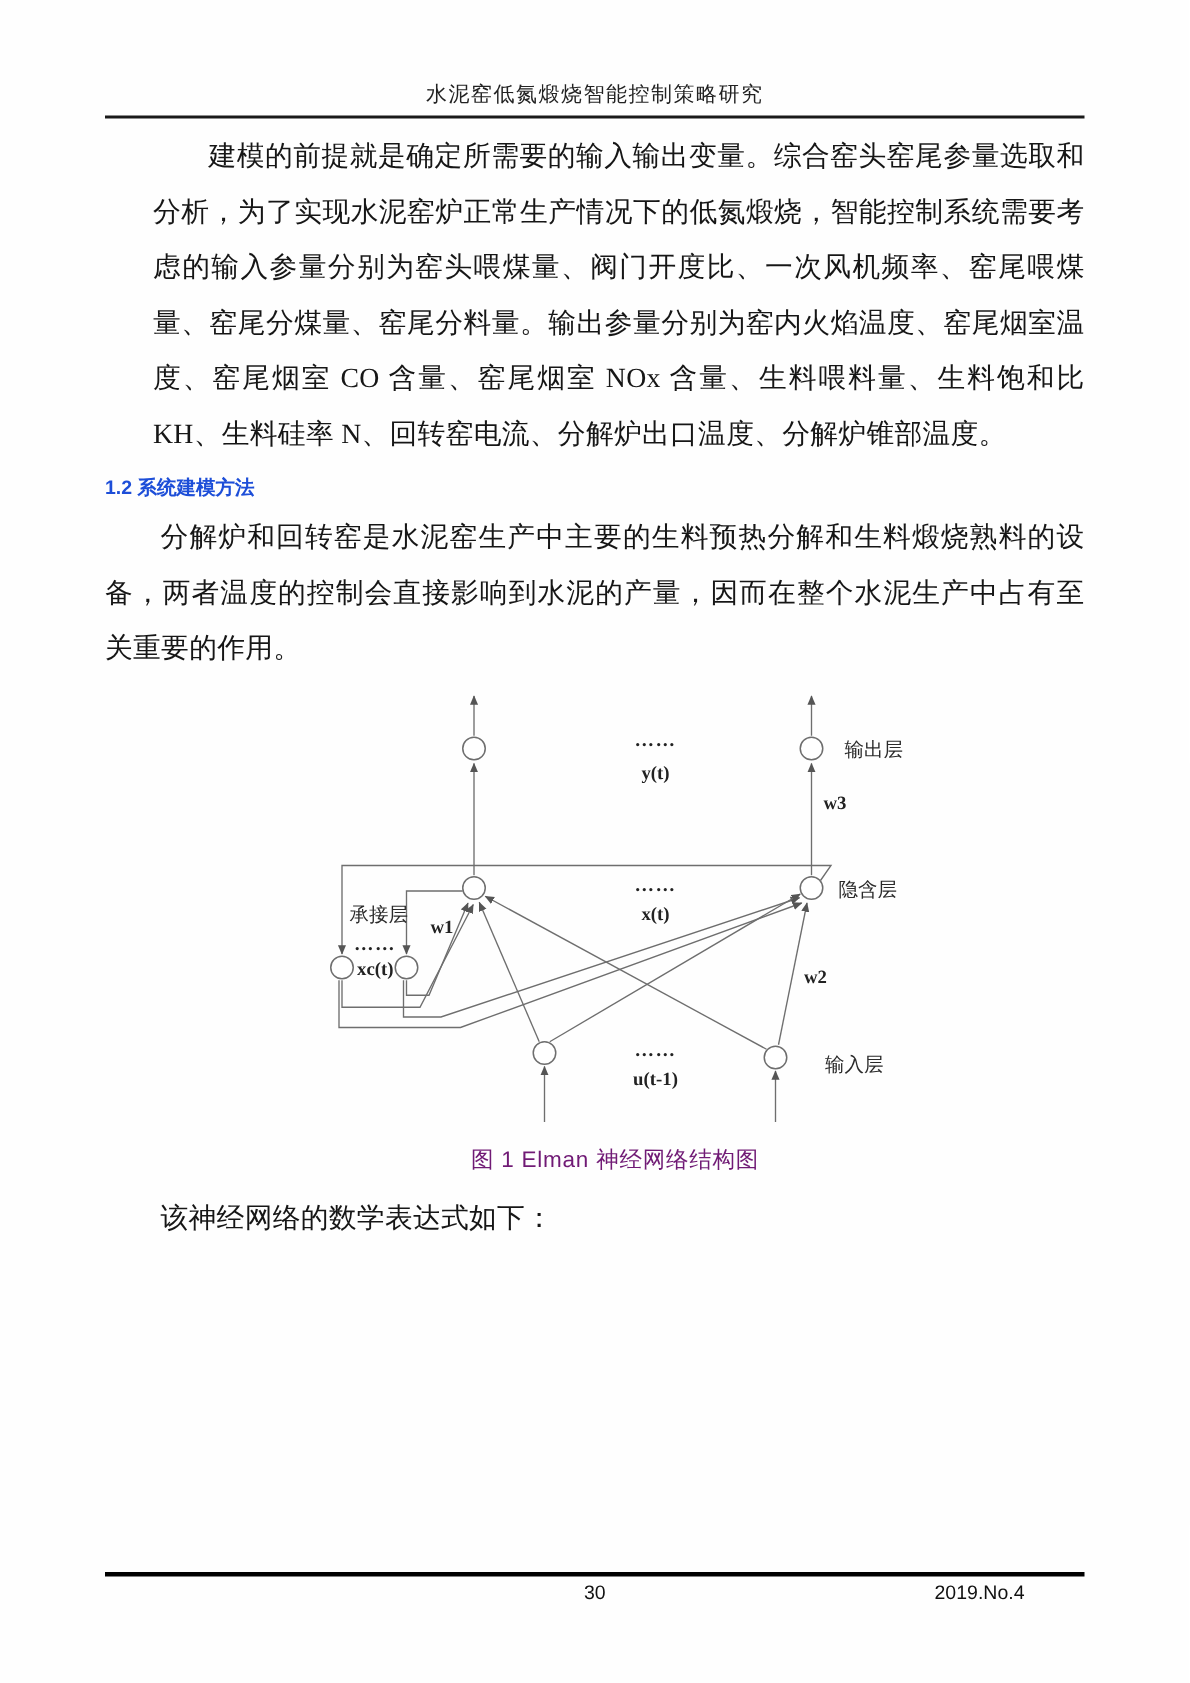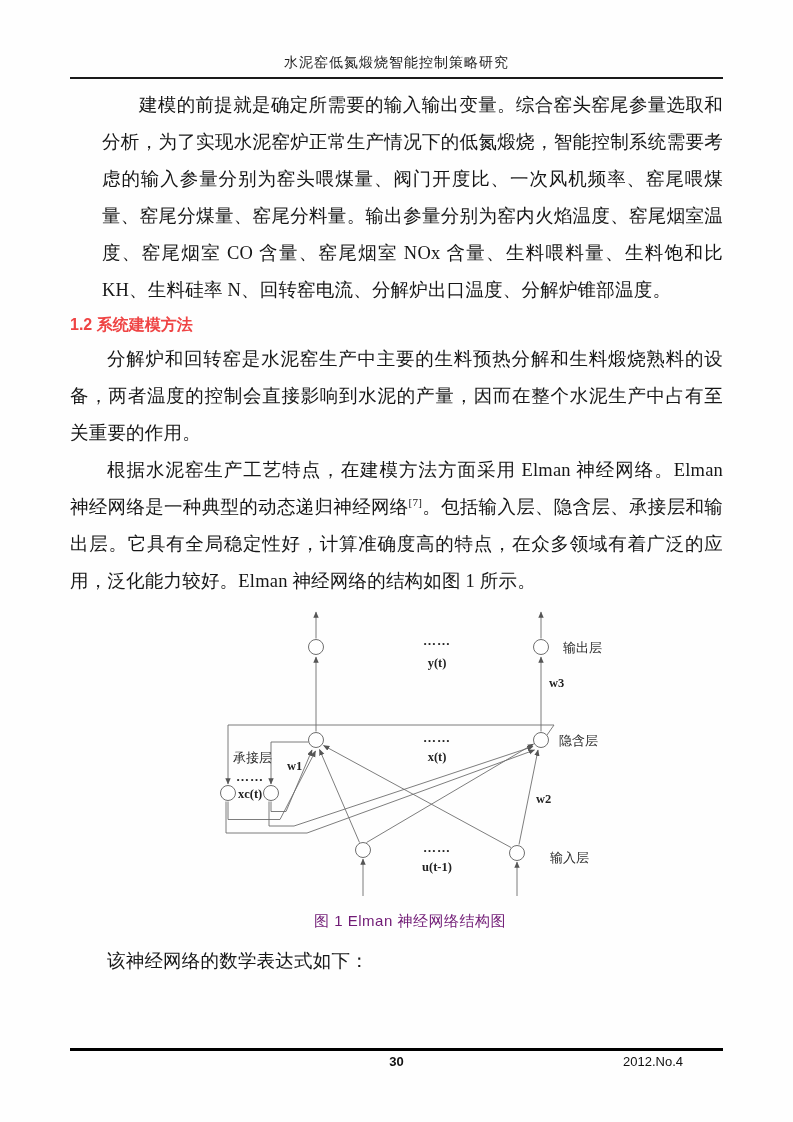"1.2 系统建模方法" .section-heading { color: #ef4444 -> #1d4ed8; font-size: 16px -> 13px }
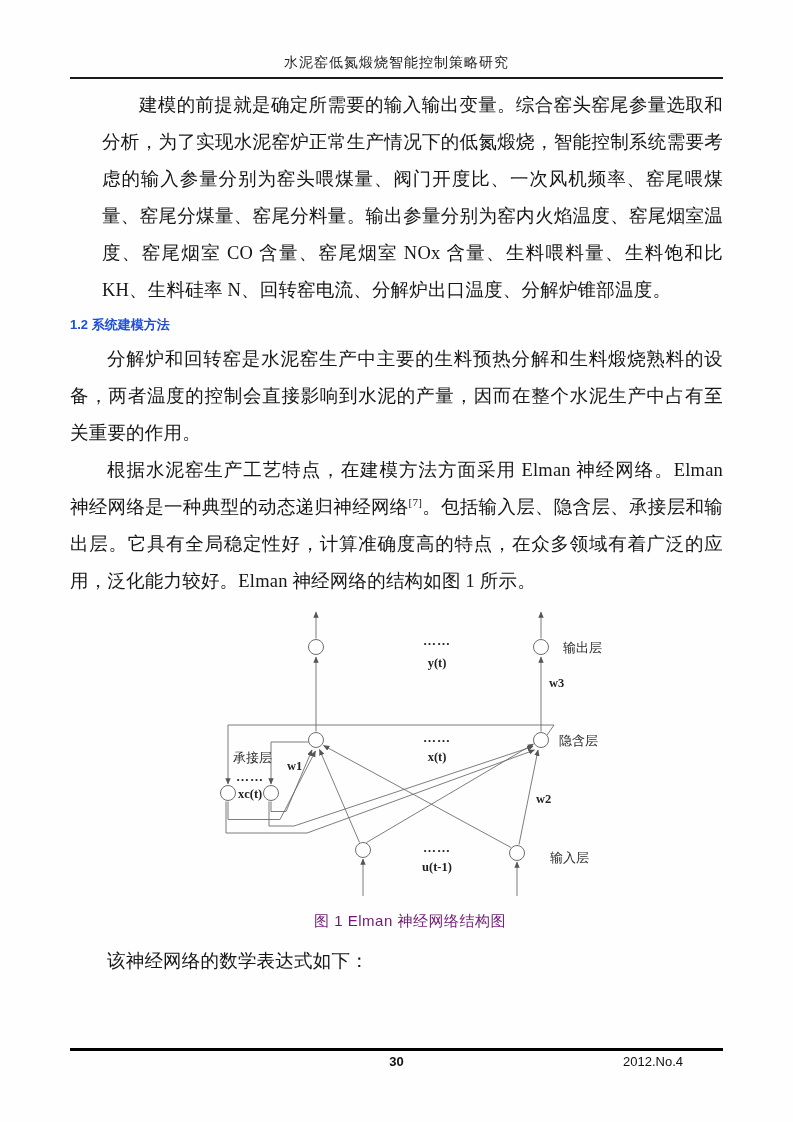"根据水泥窑生产工艺特点，在建模方法方面采用 Elman 神经网络。Elman" p.body-p { html: <p><span>根据水泥窑生产工艺特点，在建模方法方面采用 Elman 神经网络。Elman 神经网络是一种典型的动态递归神经网络</span><sup>[7]</sup><span>。包括输入层、隐含层、承接层和输出层。它具有全局稳定性好，计算准确度高的特点，在众多领域有着广泛的应用，泛化能力较好。Elman 神经网络的结构如图 1 所示。</span></p> -> none }
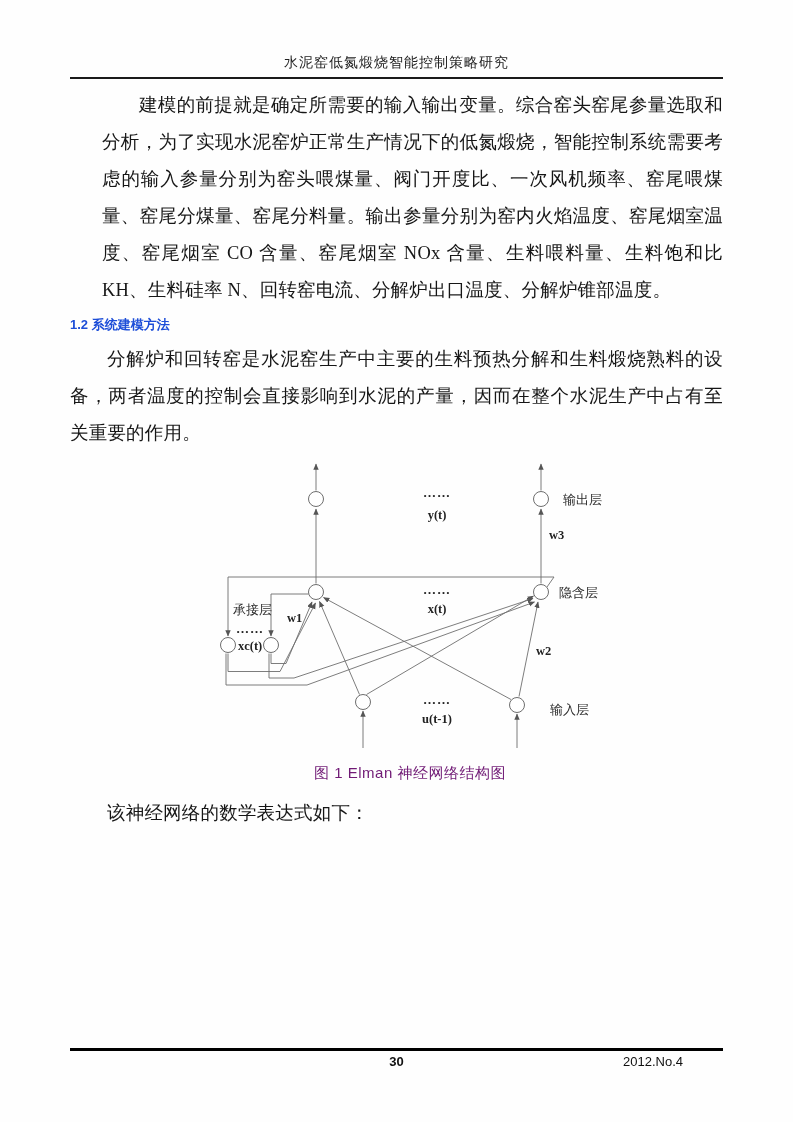"30" .page-num { font-weight: bold -> none }
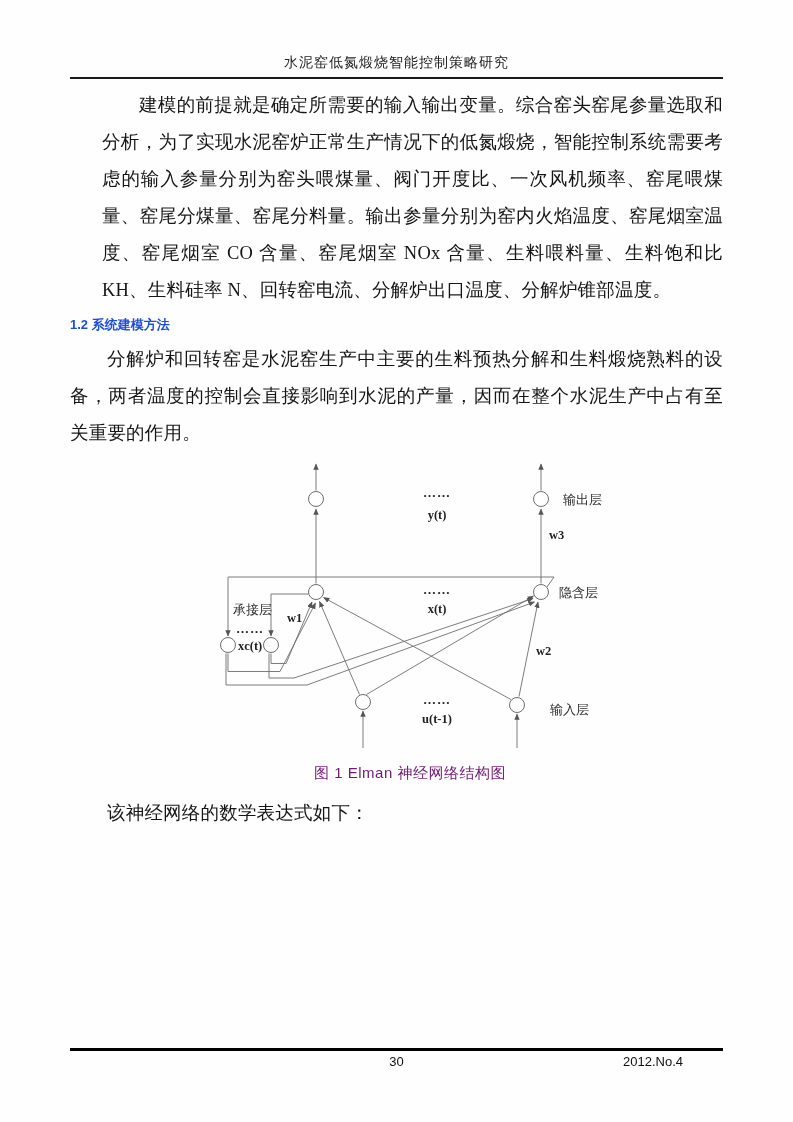"2012.No.4" span.issue { text: 2012.No.4 -> 2019.No.4 }
